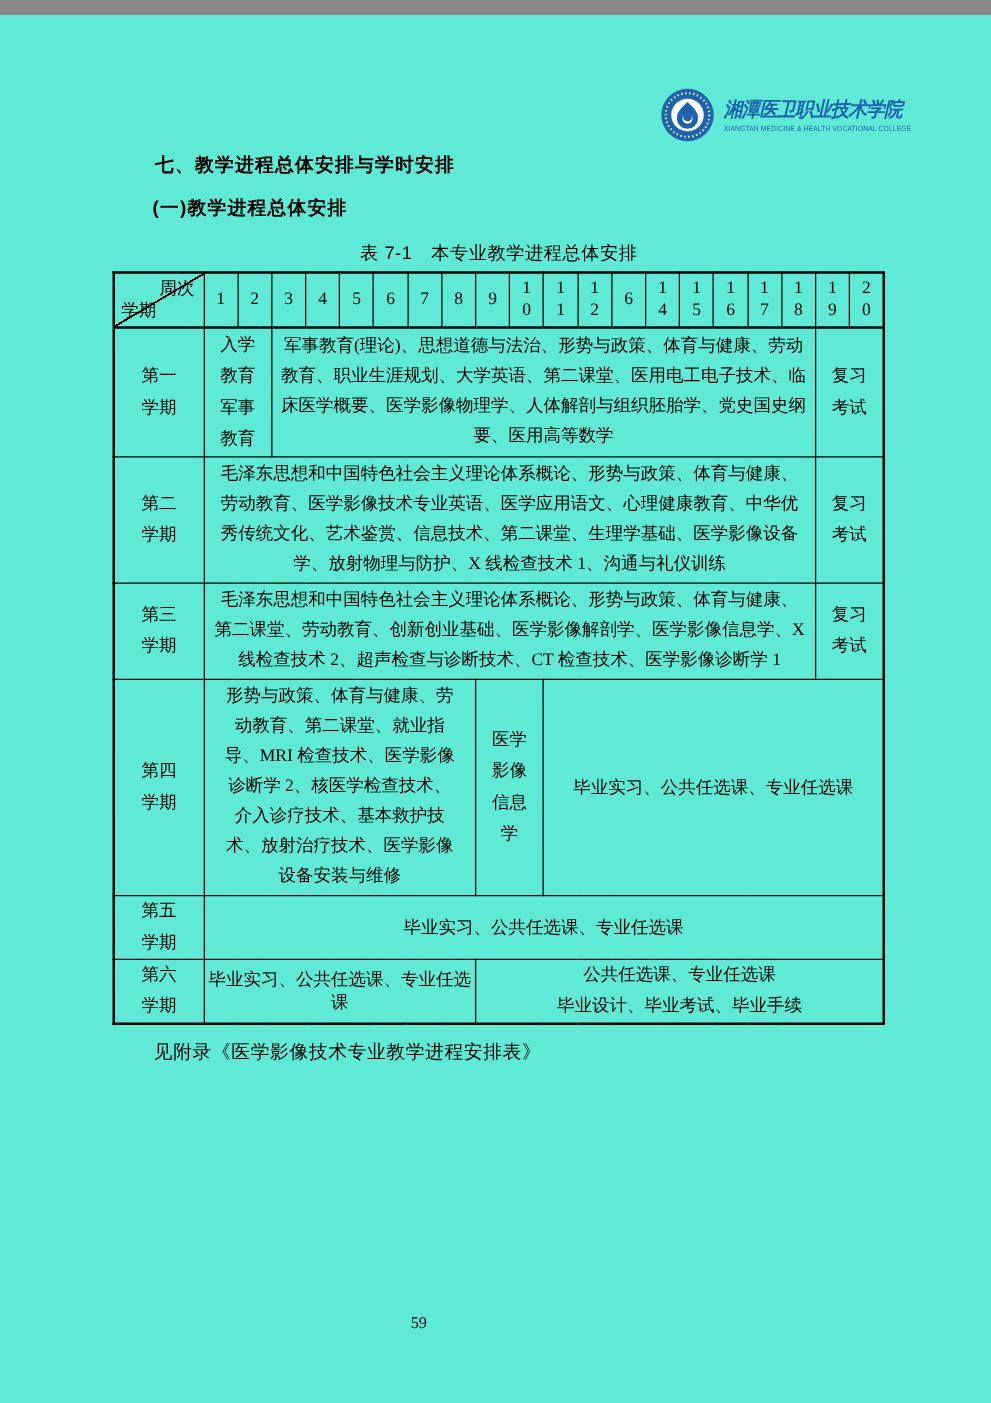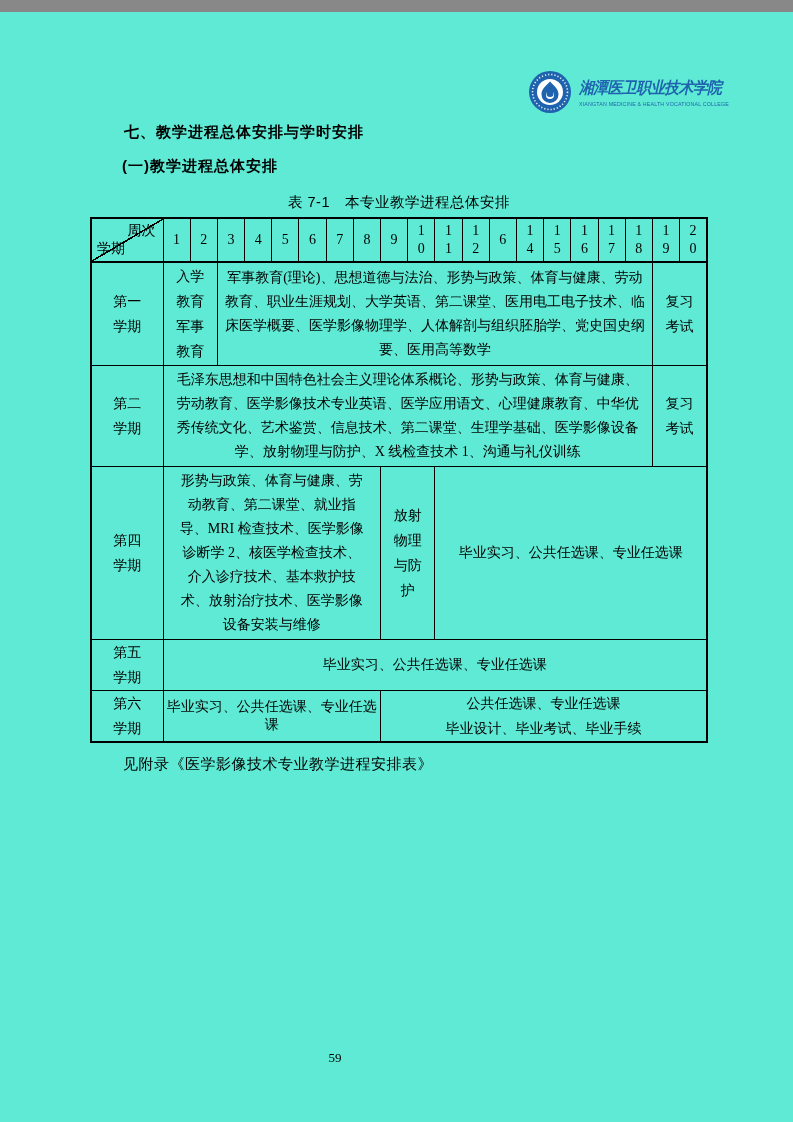"第三学期" tr.r3 { html: none -> <tr> <td>第三学期</td> <td>毛泽东思想和中国特色社会主义理论体系概论、形势与政策、体育与健康、第二课堂、劳动教育、创新创业基础、医学影像解剖学、医学影像信息学、X 线检查技术 2、超声检查与诊断技术、CT 检查技术、医学影像诊断学 1</td> <td>复习考试</td> </tr> }
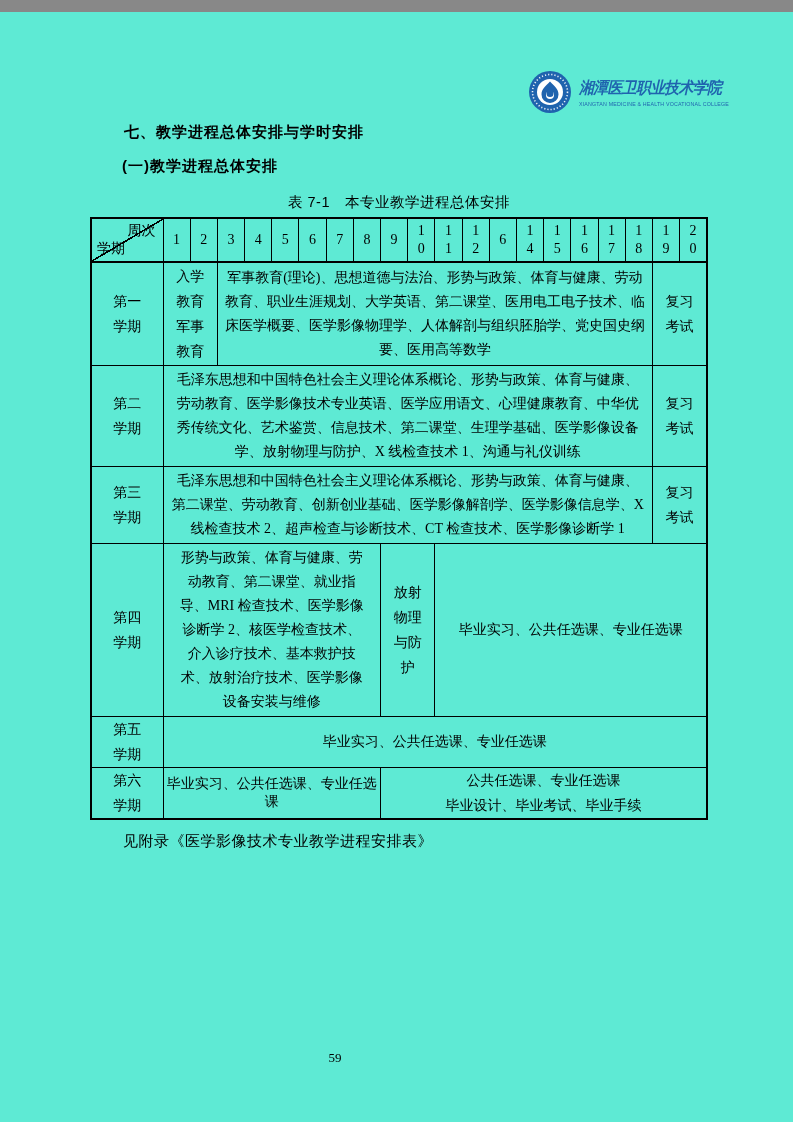"放射物理与防护" td.narrow { text: 放射物理与防护 -> 医学影像信息学 }
